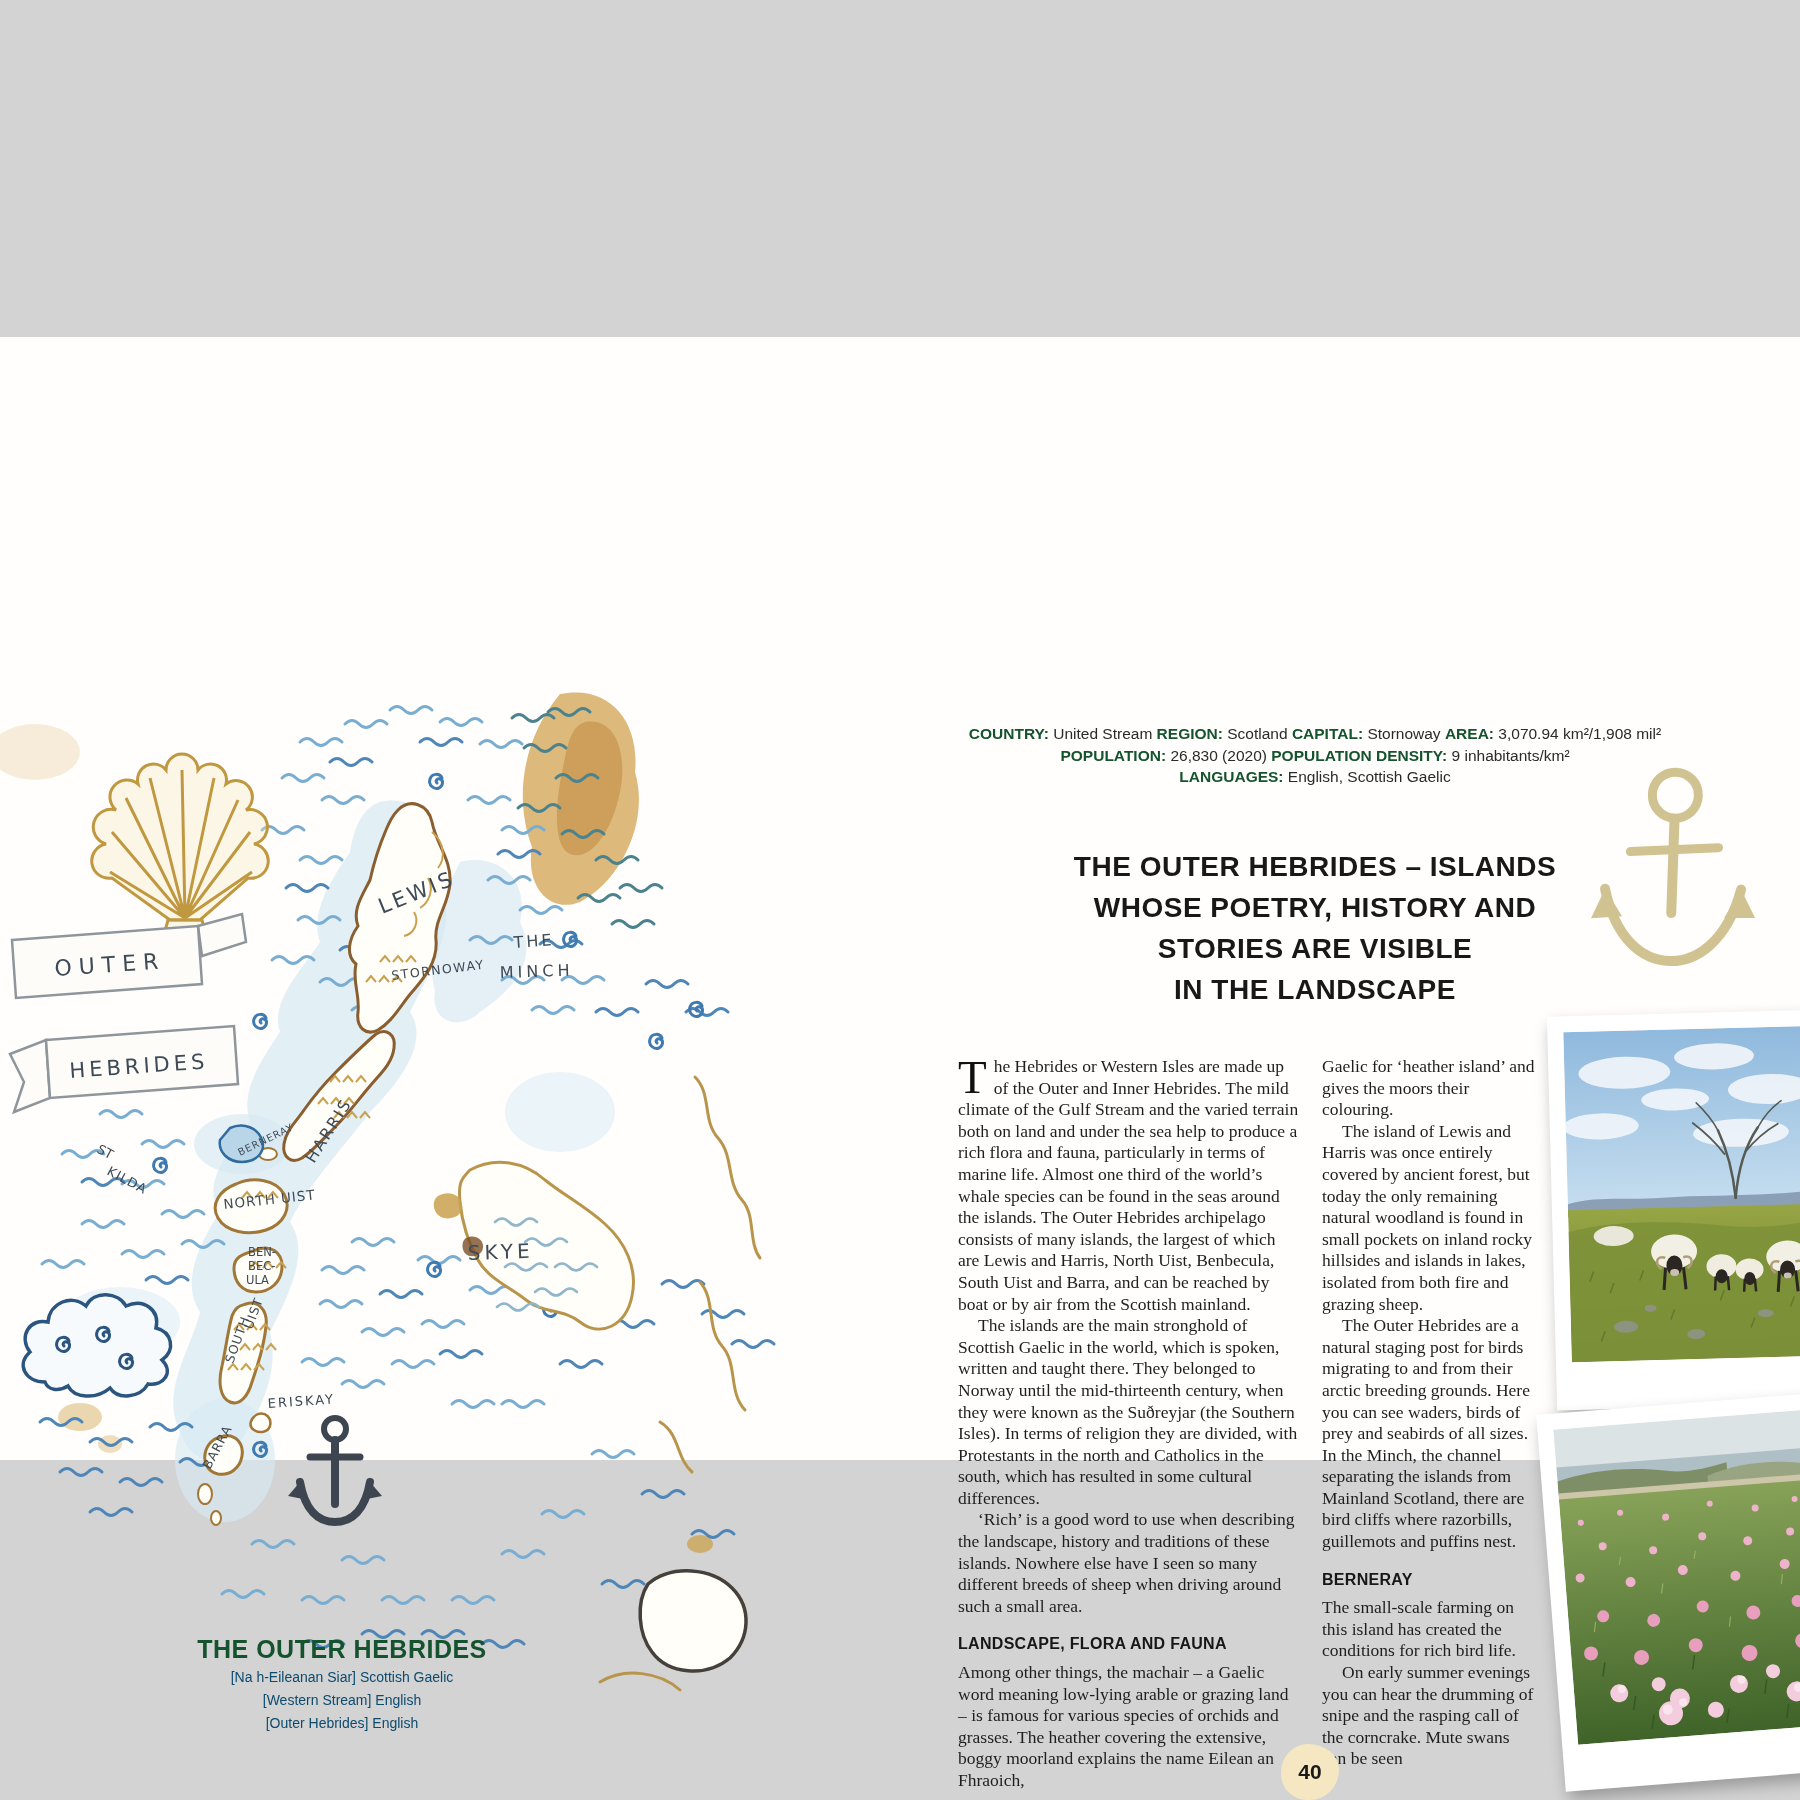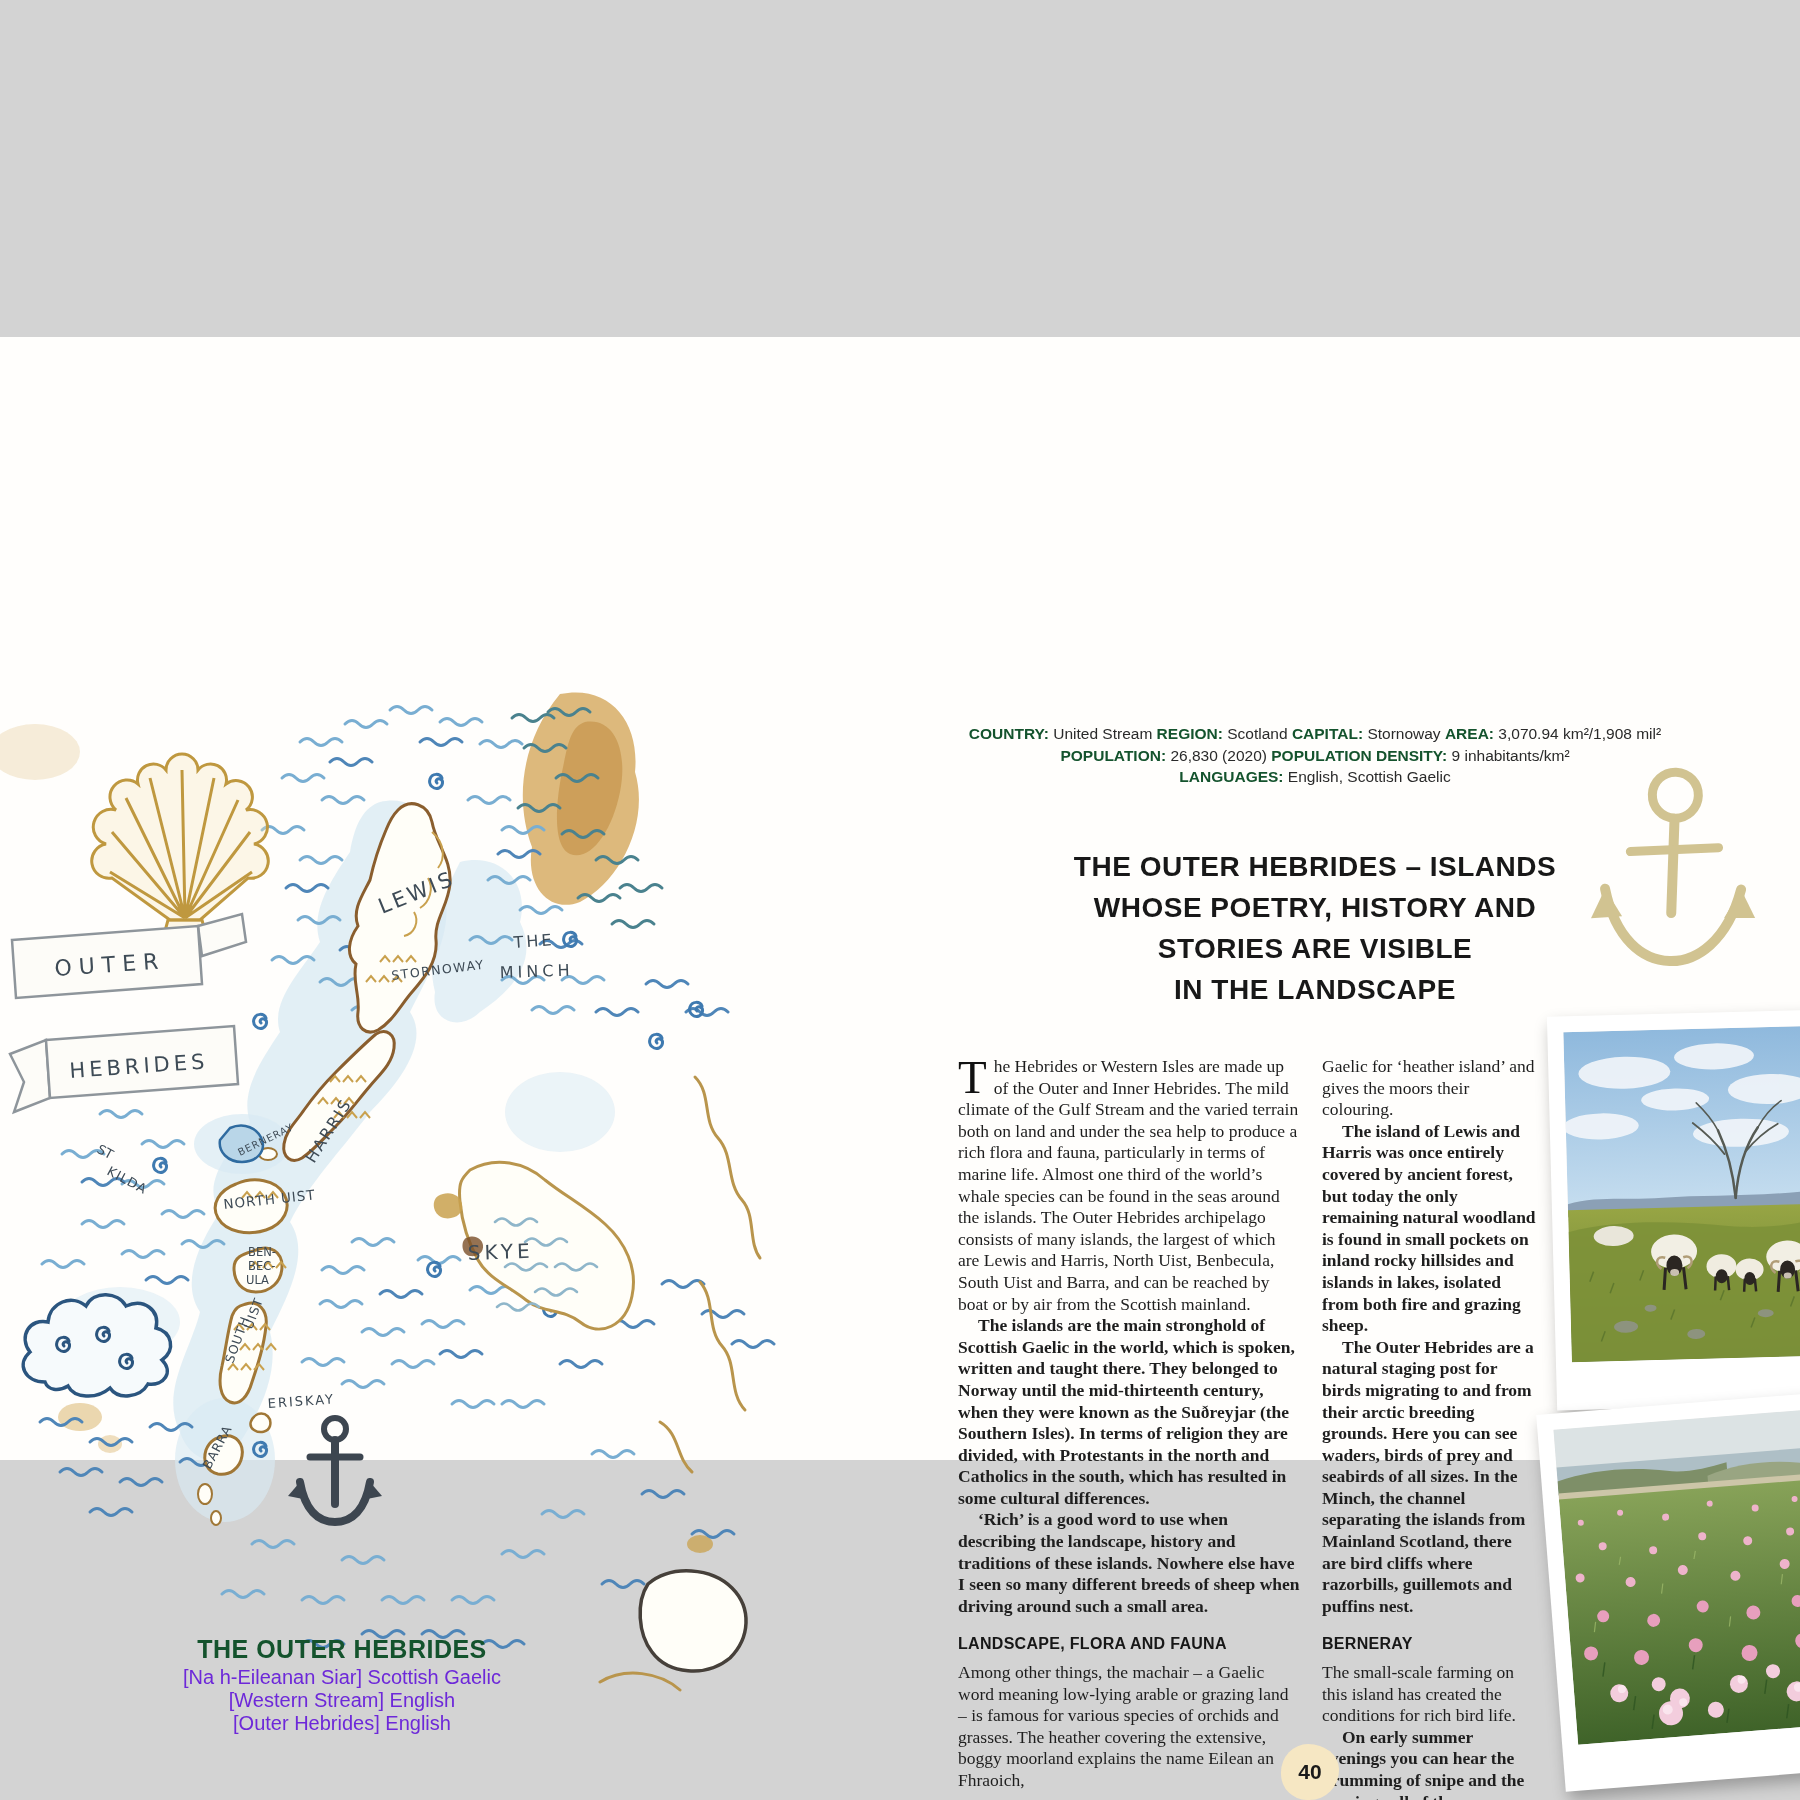"The island of Lewis and" .col p.ind { font-weight: bold -> none }
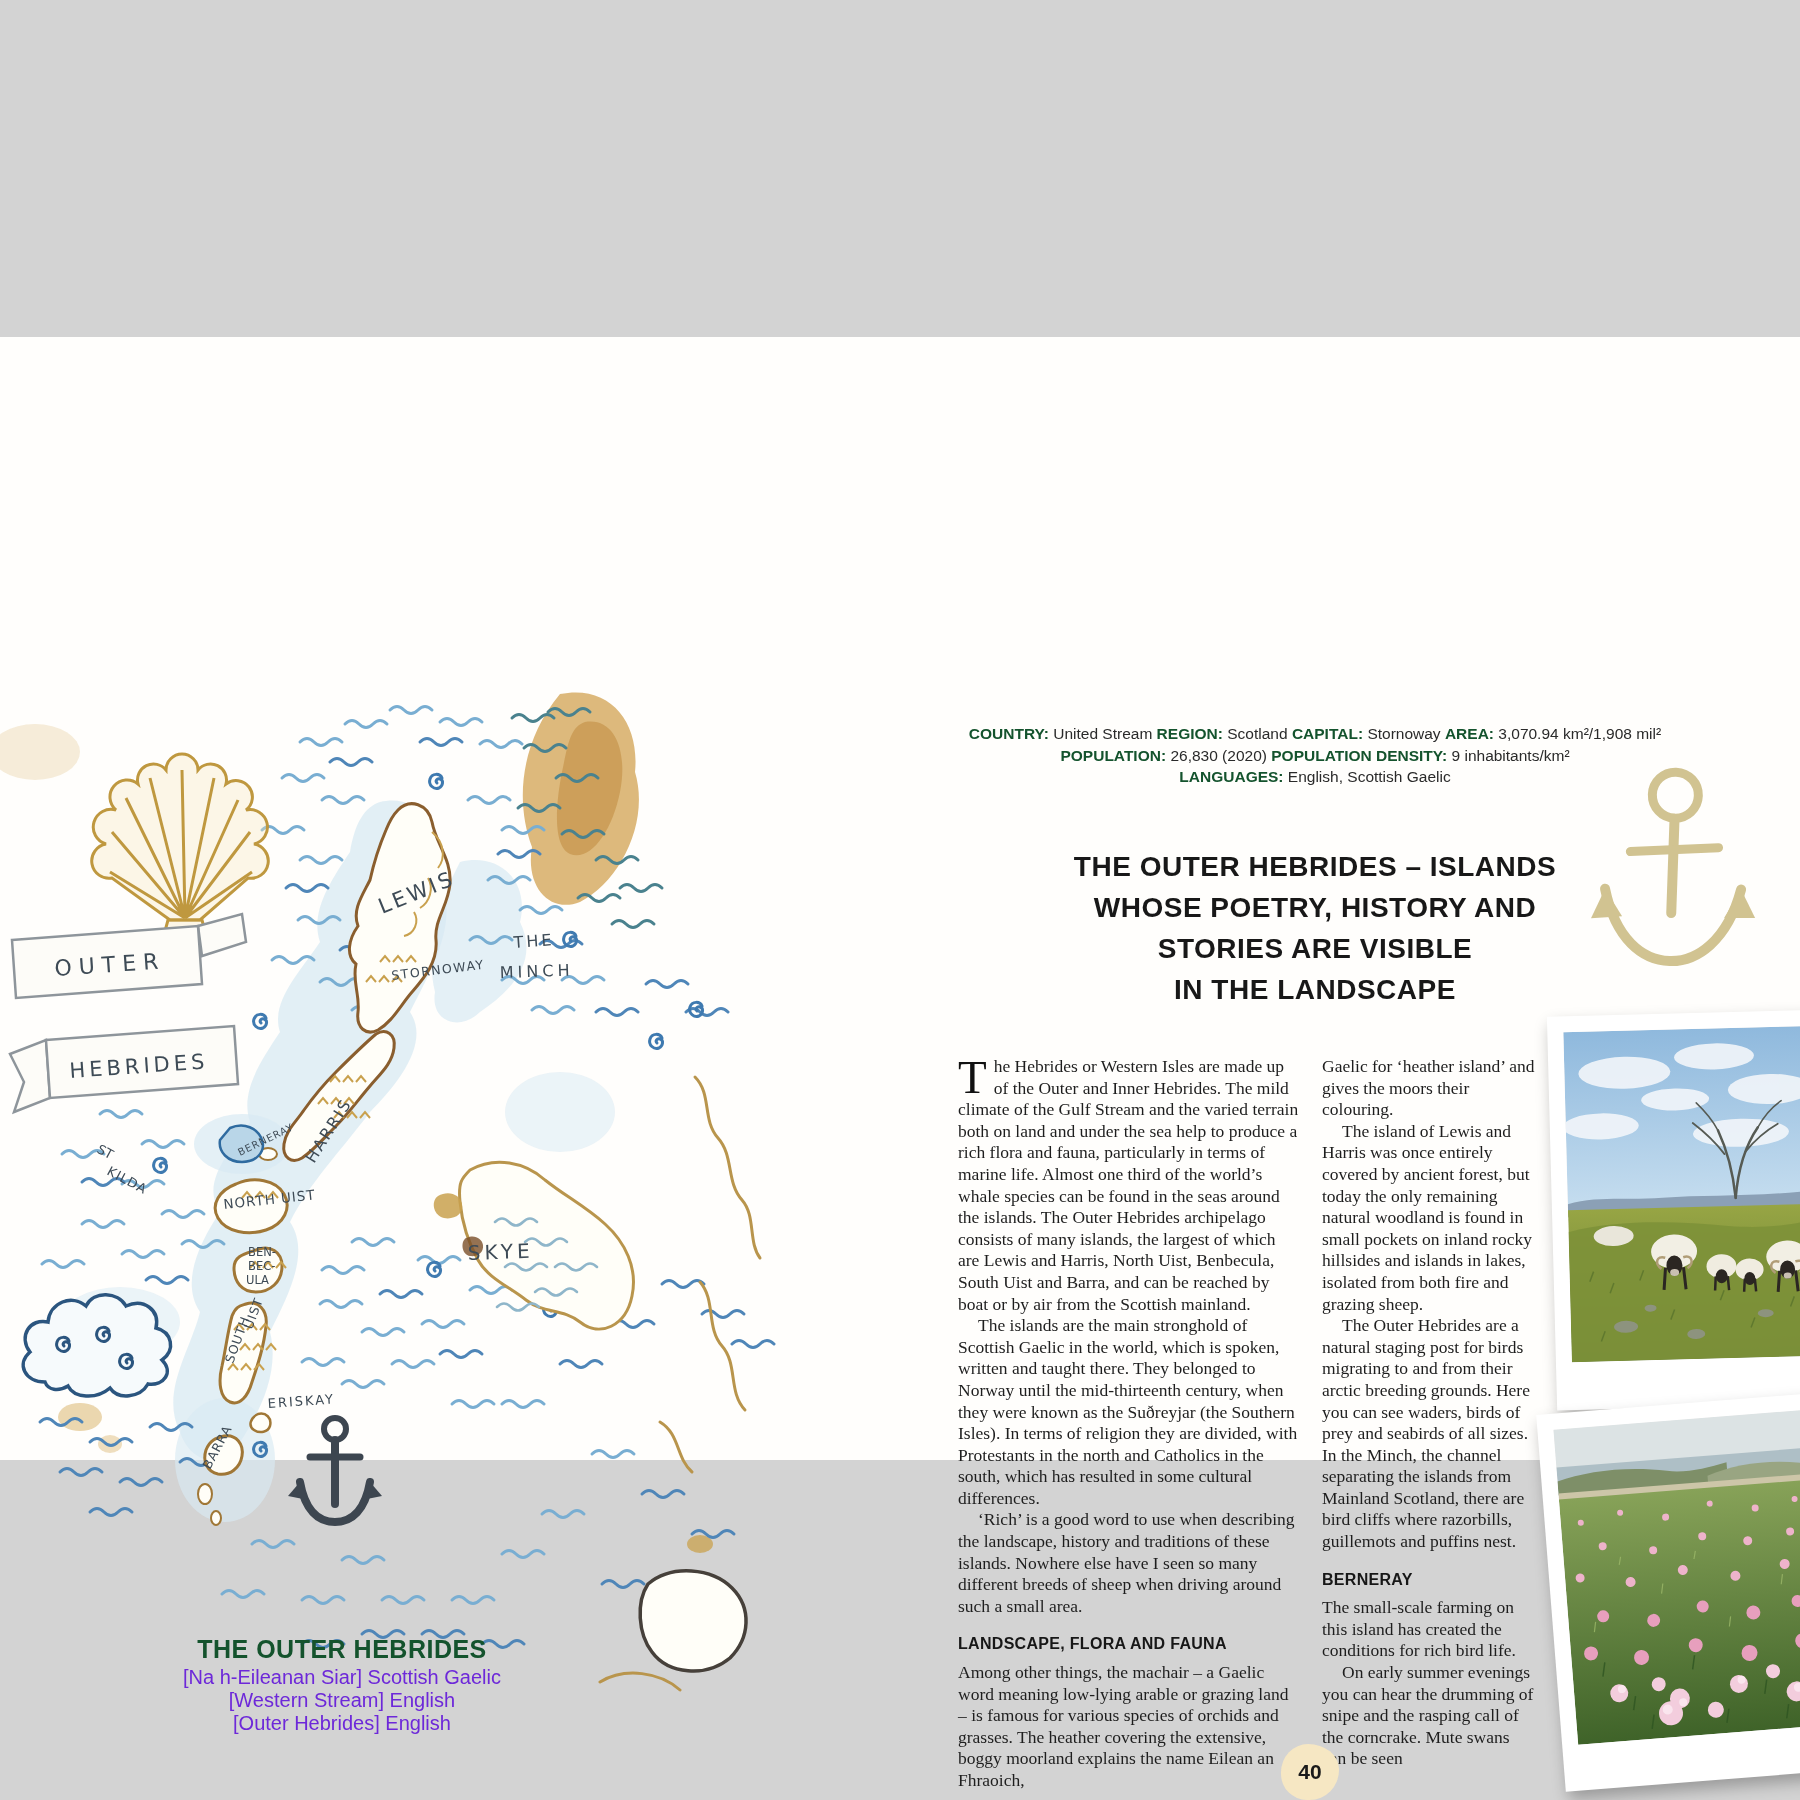"[Na h-Eileanan Siar] Scottish Gaelic" .map-caption .l { color: #6d28d9 -> #0c4a6e; font-size: 20px -> 14px }
